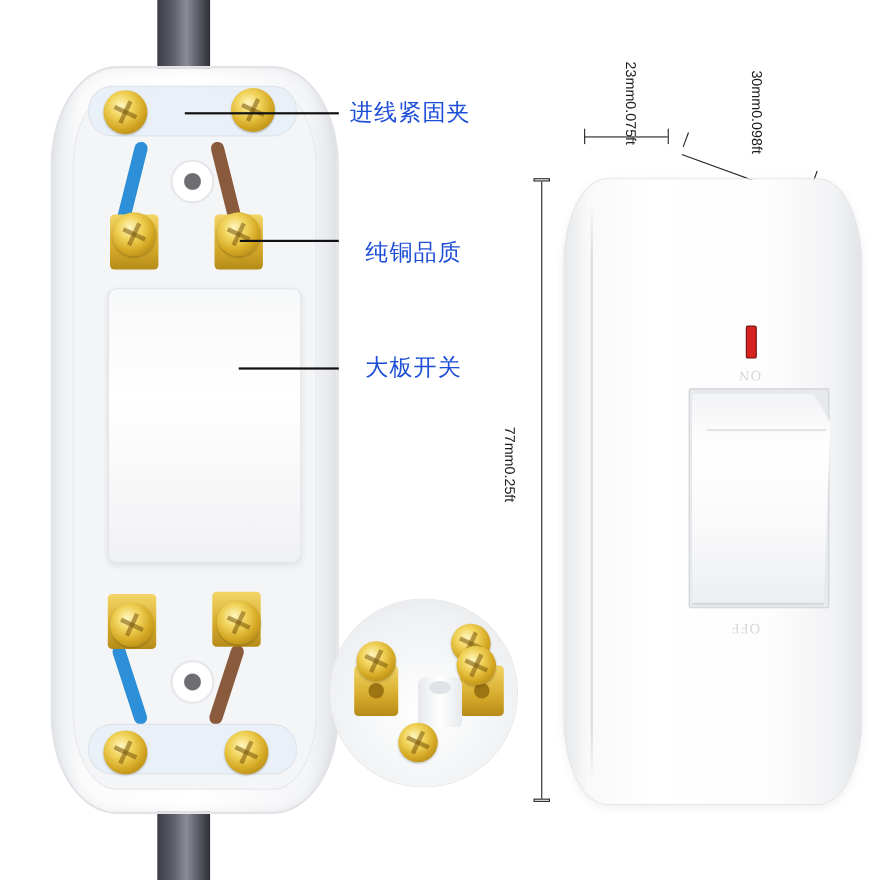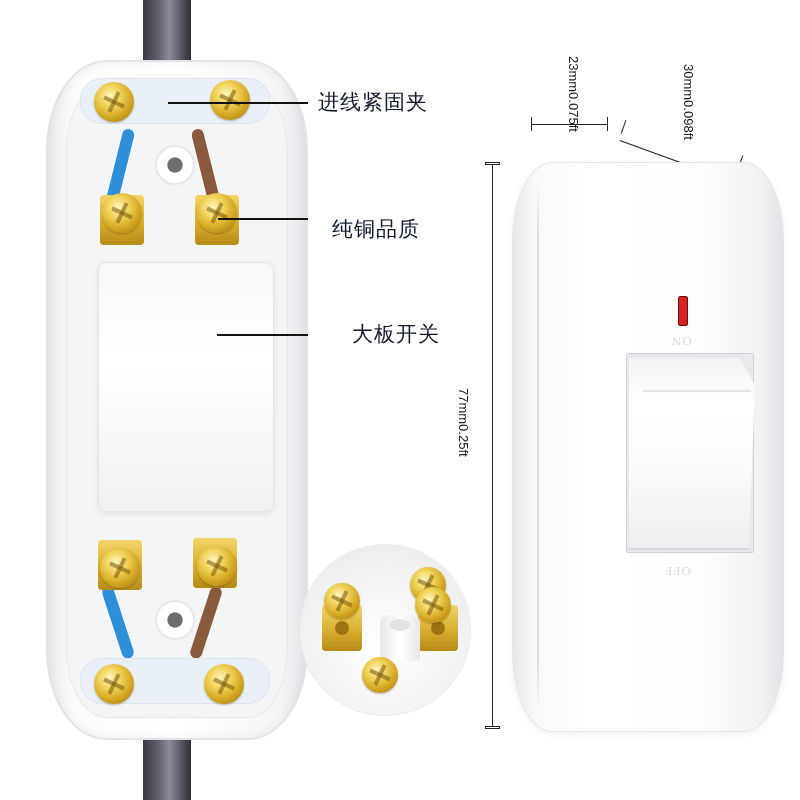"进线紧固夹" .callout-label { color: #0f172a -> #1d4ed8 }
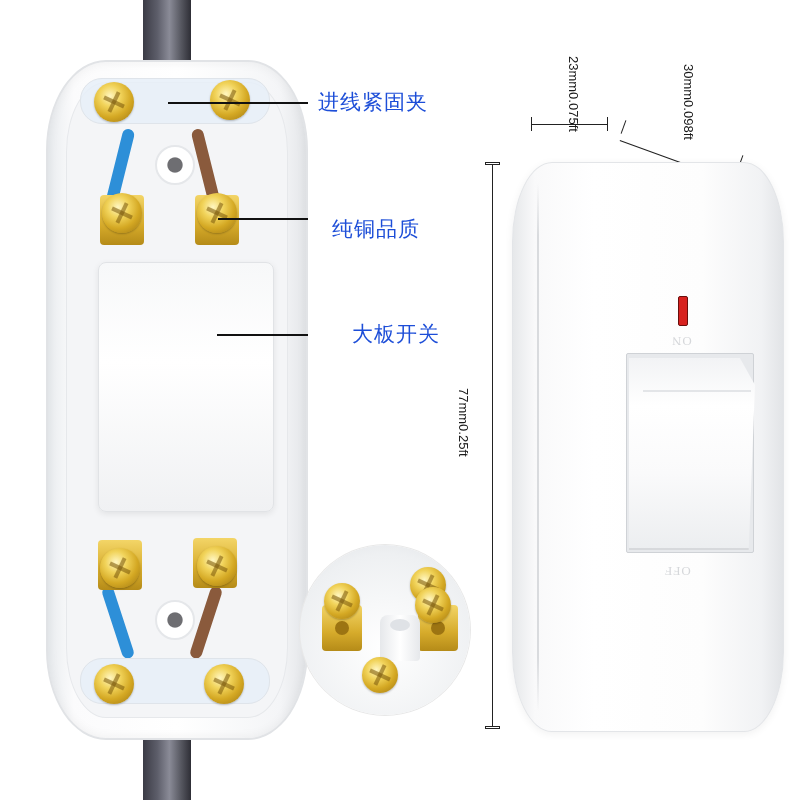"大板开关" div.callout-label { left: 352px -> 332px }
